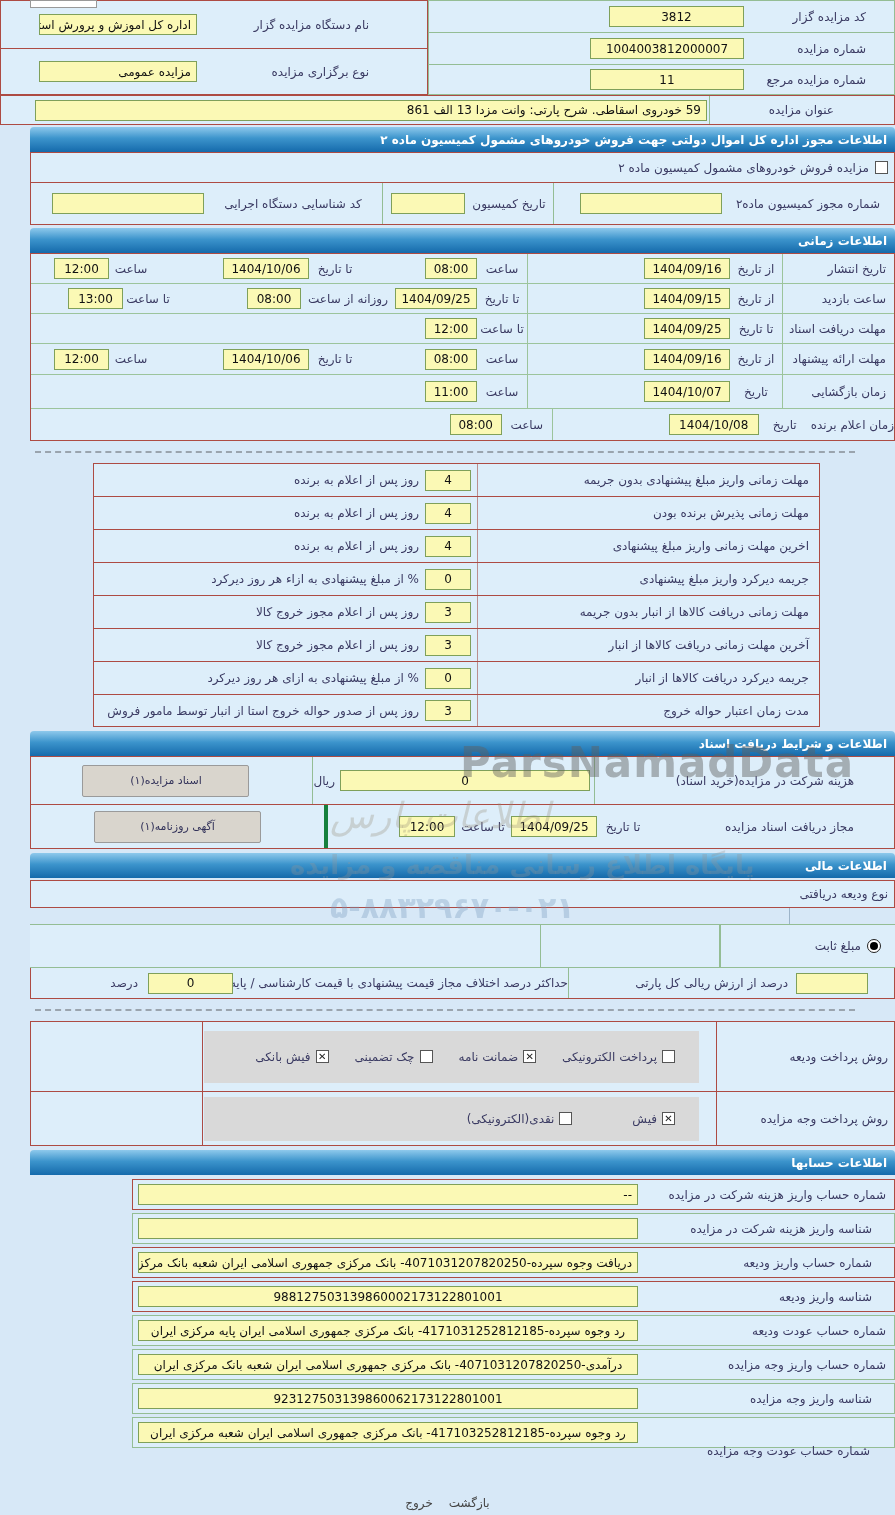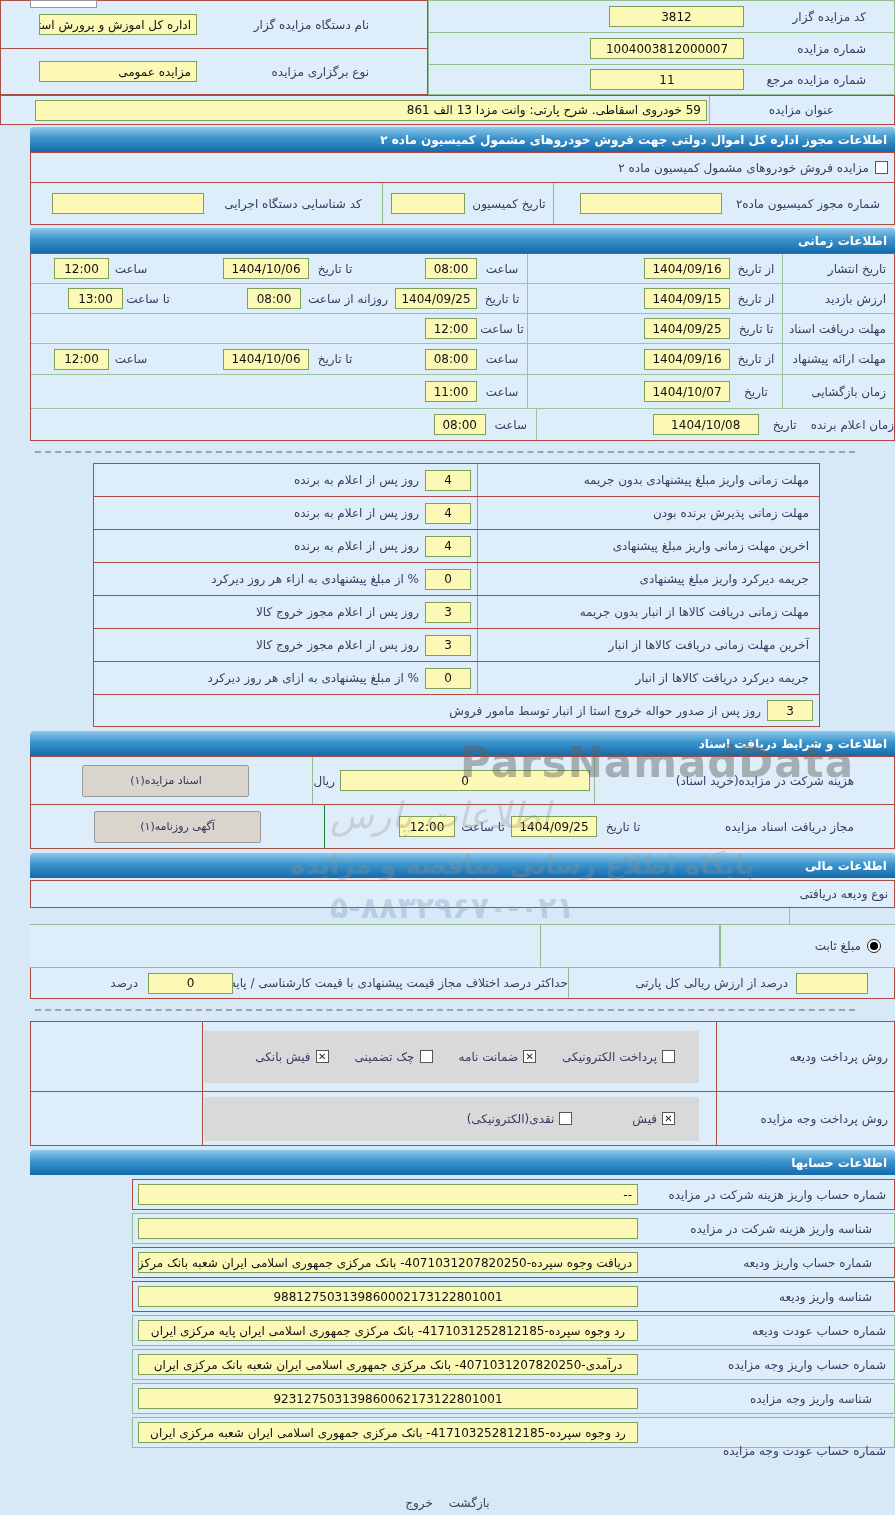"ارزش بازدید" span.lblc { text: ارزش -> ساعت }
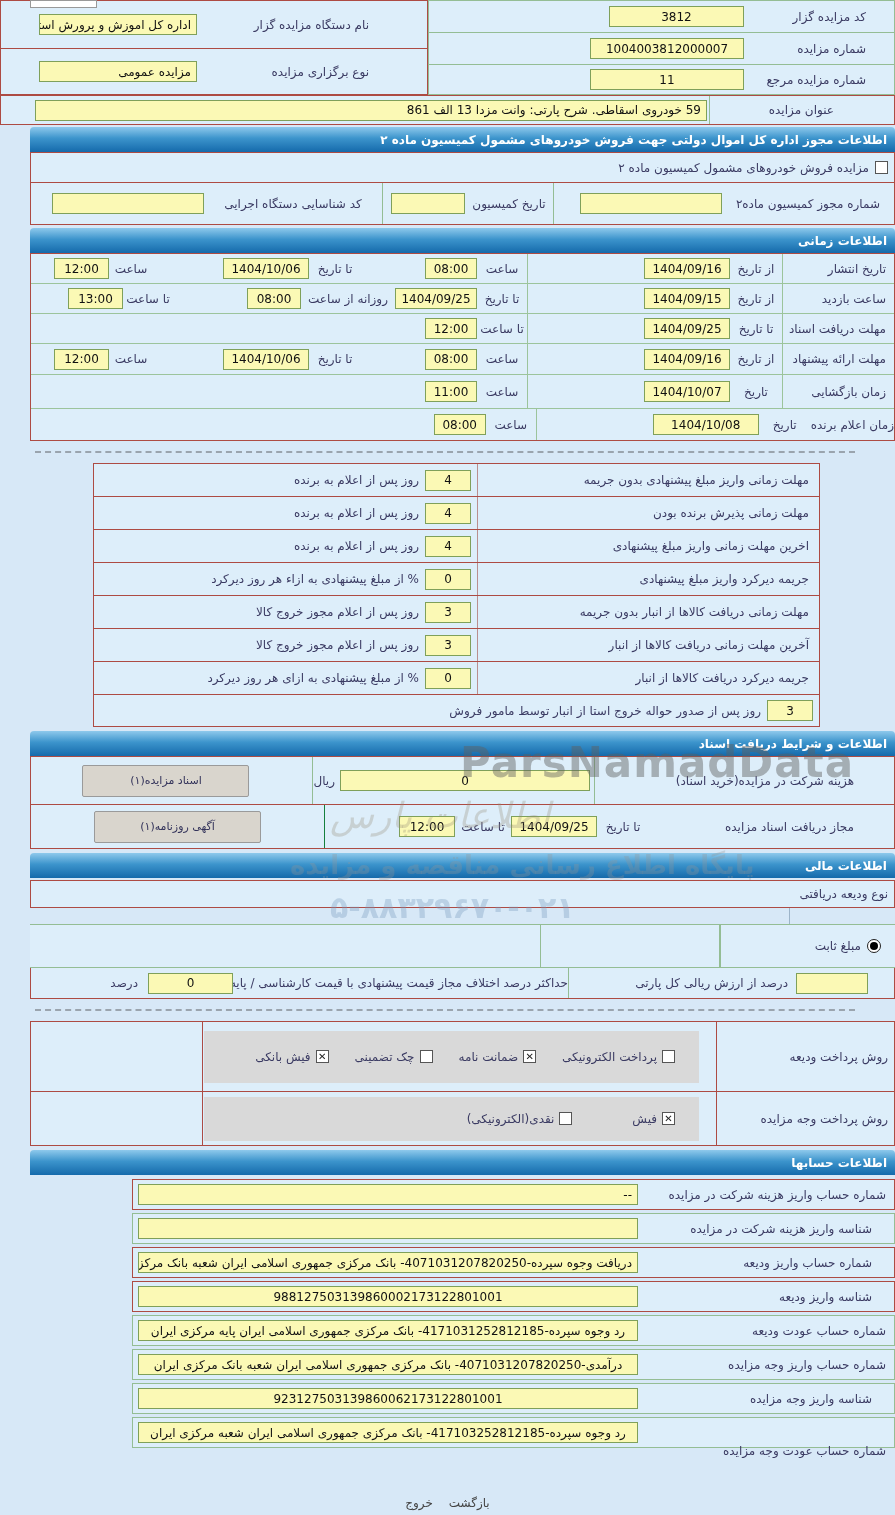"1404/10/08" span.inp { width: 106px -> 90px }
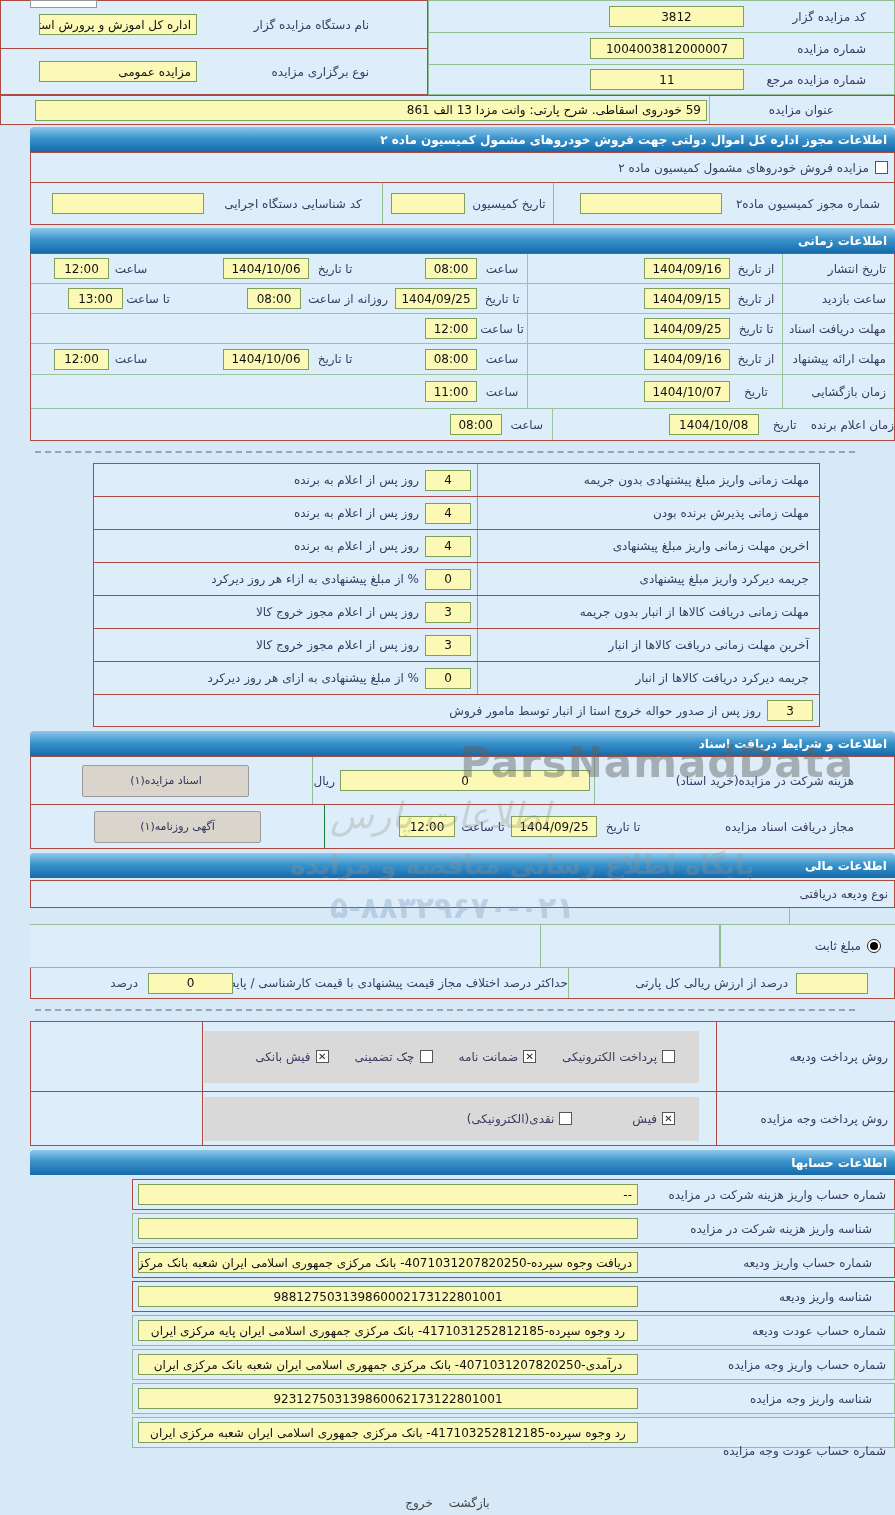"مدت زمان اعتبار حواله خروج" span.lblc { html: none -> <span>مدت زمان اعتبار حواله خروج</span> }
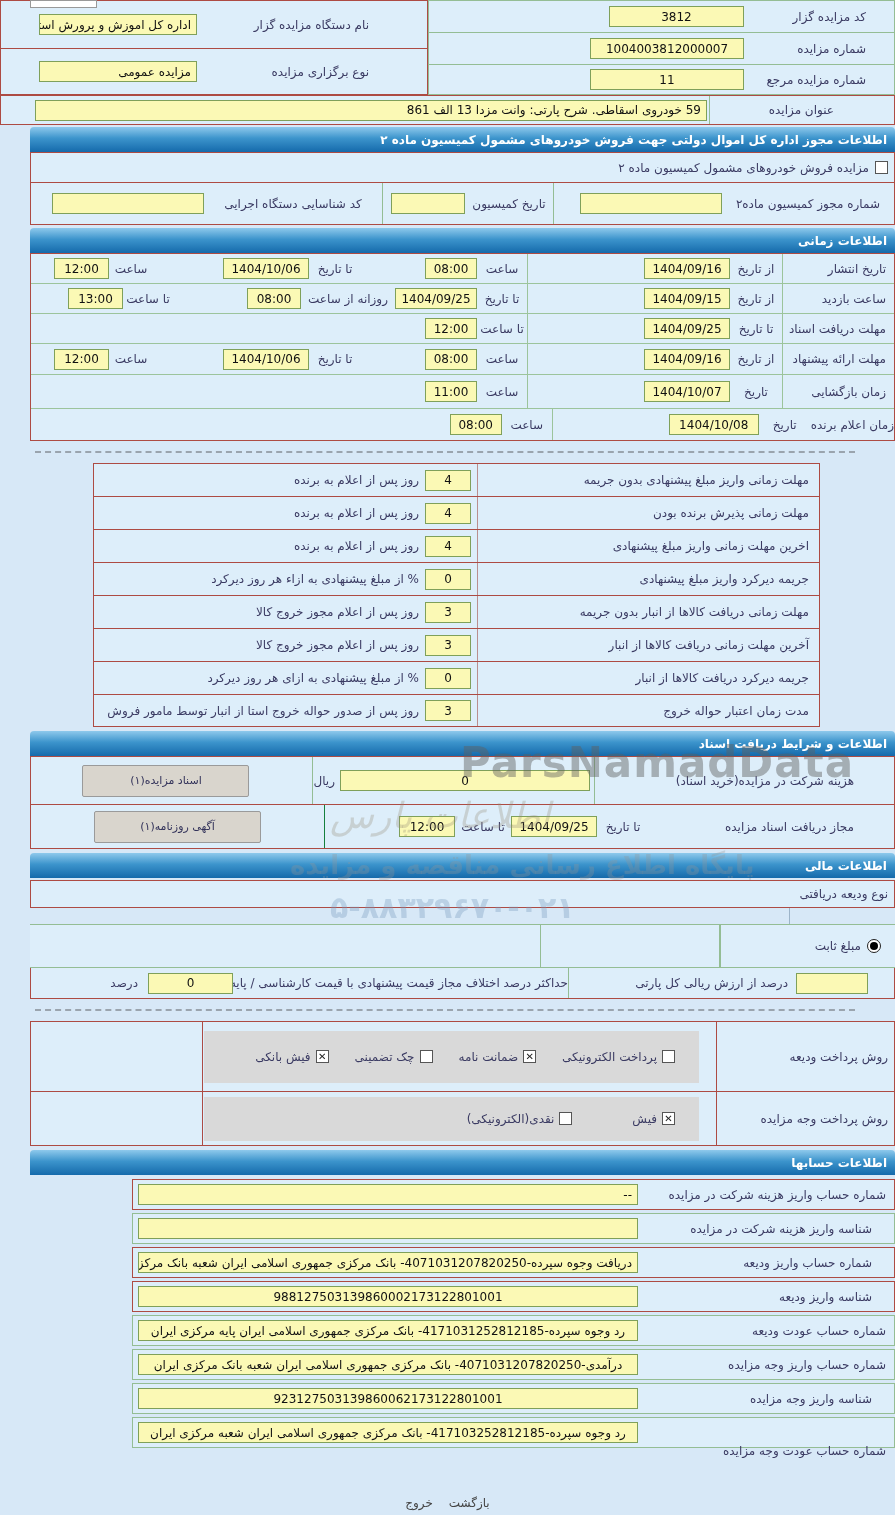"آگهی روزنامه(۱)" span { border-right: 1px solid #15803d -> 4px solid #15803d }
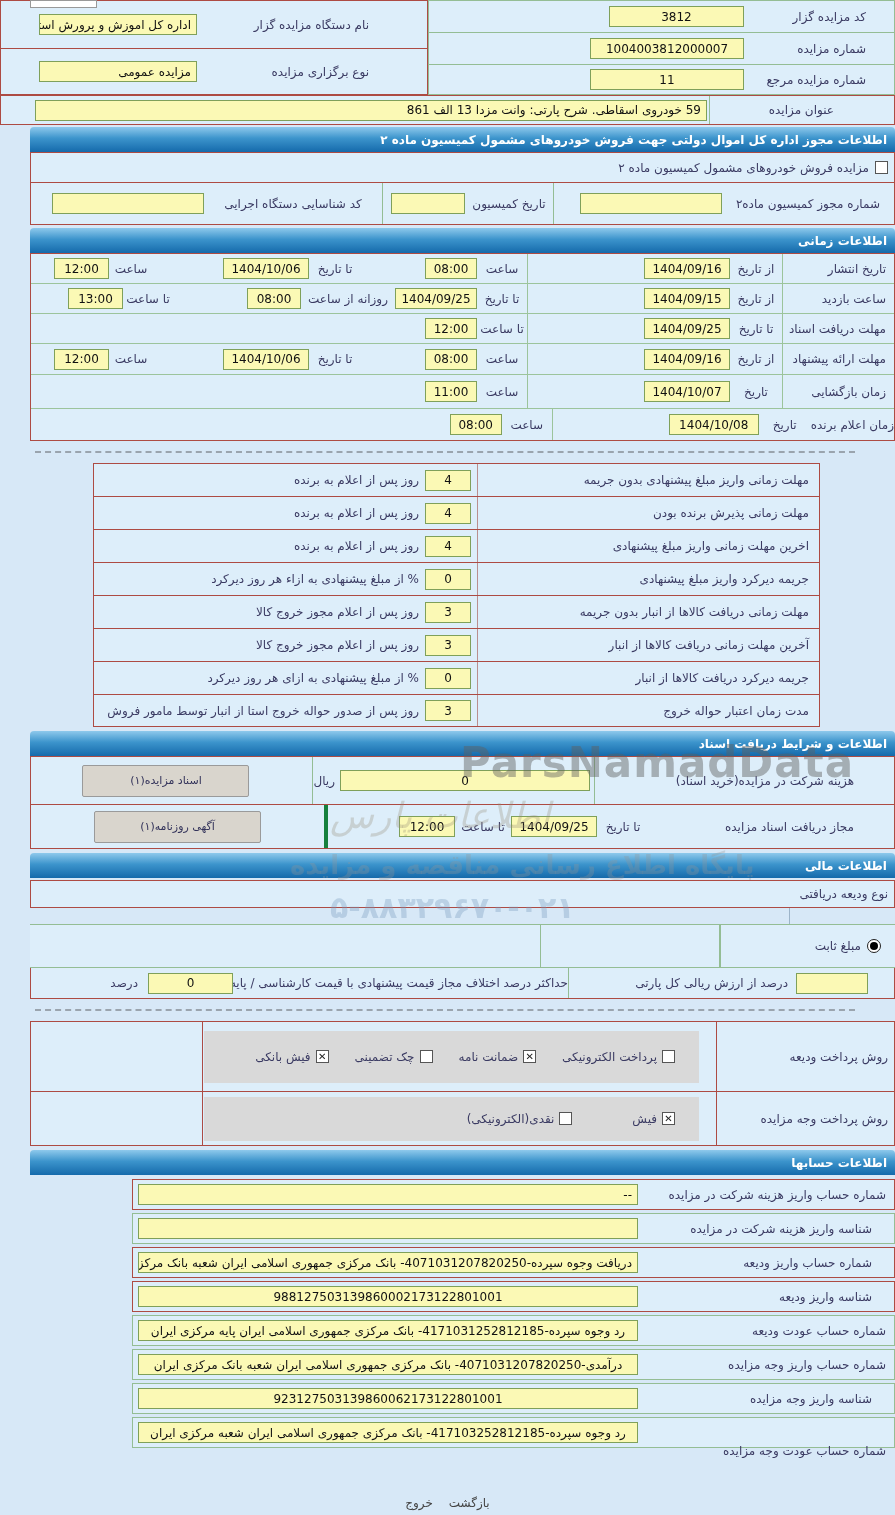"شماره حساب عودت وجه مزایده" span.lblc { padding-right: 8px -> 24px }
